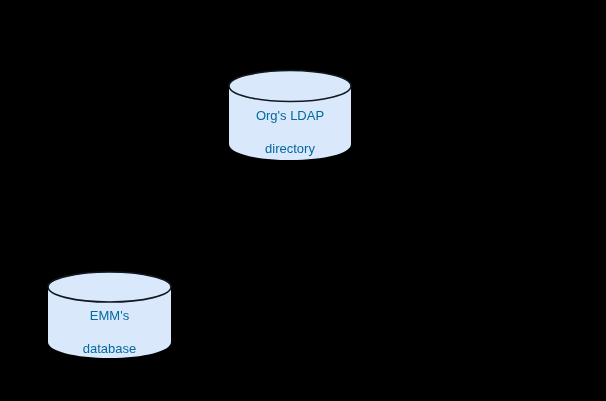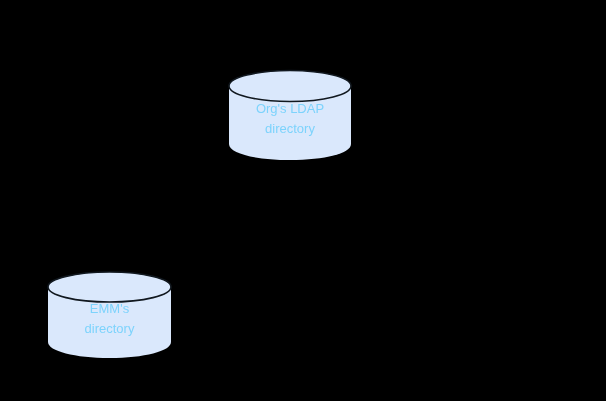"Org's LDAP" .cyl-label { color: #7dd3fc -> #0369a1; line-height: 20px -> 33px }
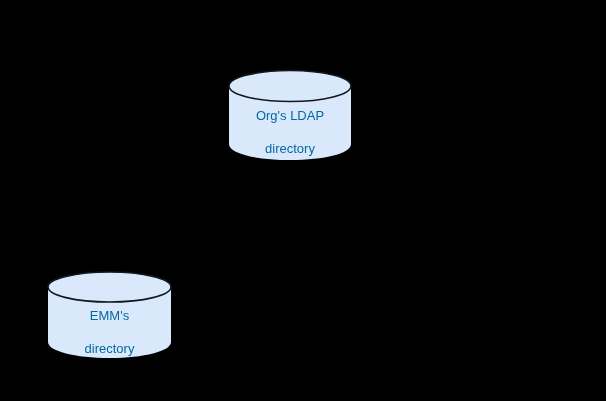"EMM's" div.cyl-label { text: directory -> database }
